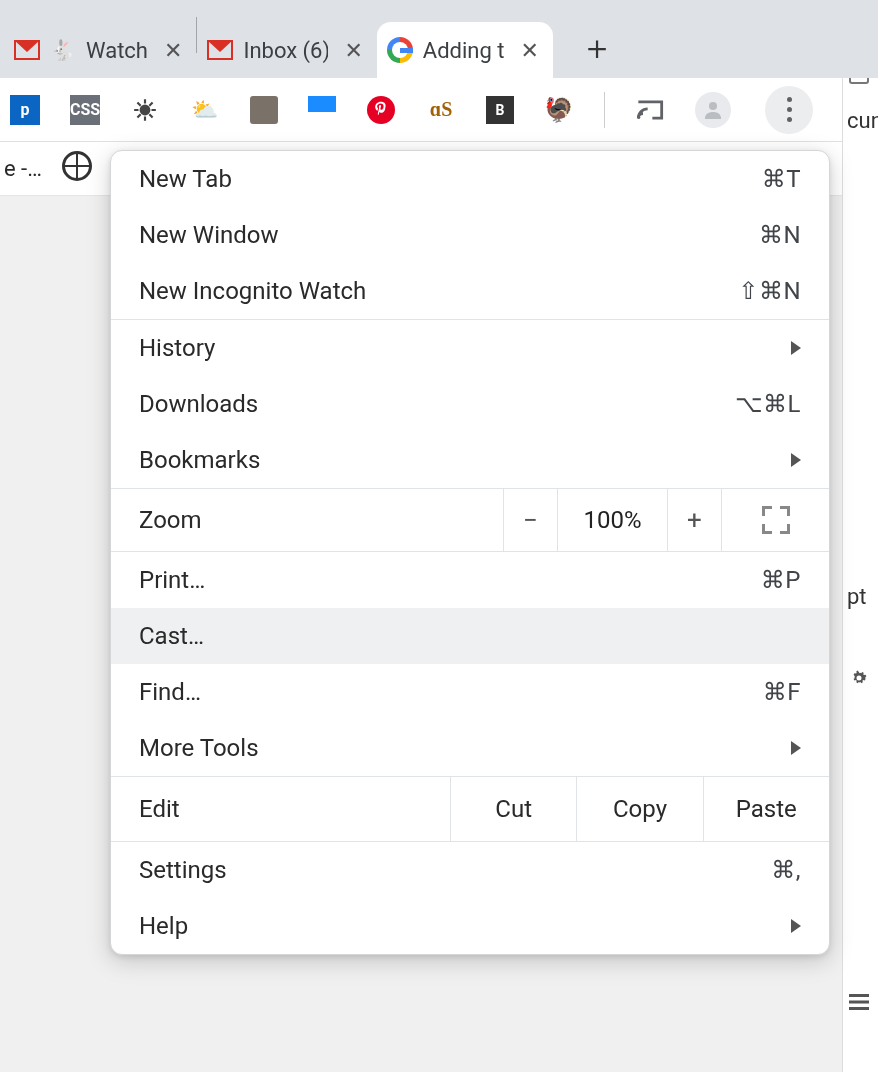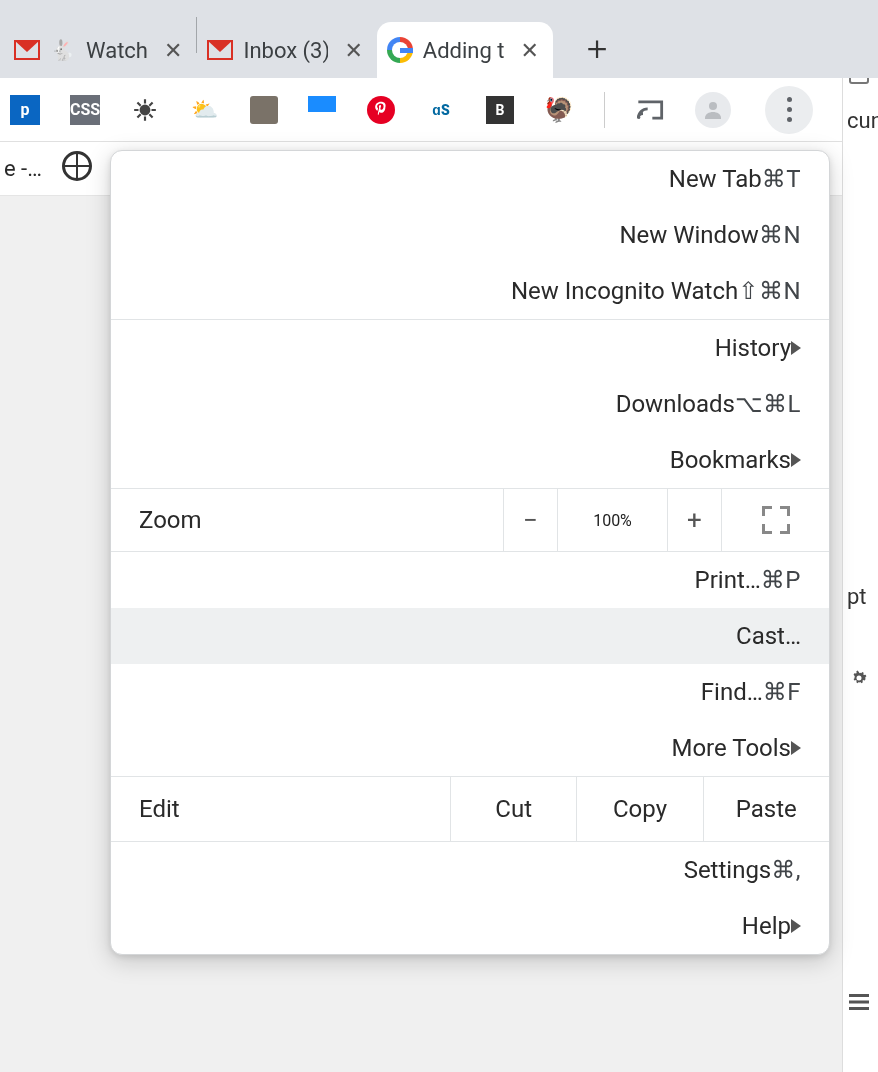"Inbox (3)" span.title { text: 3 -> 6 }
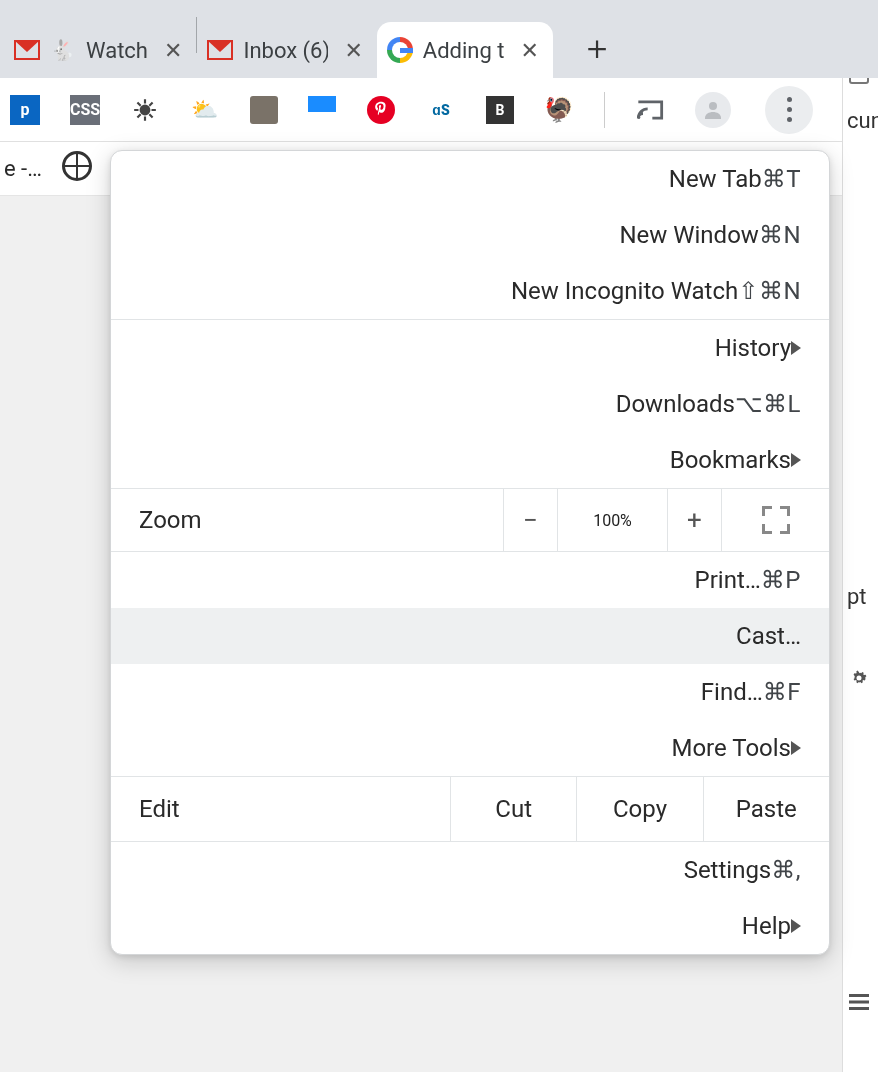"ɑS" span.ext { color: #0369a1 -> #a16207; font-family: none -> Liberation Serif, serif; font-size: 14px -> 20px }
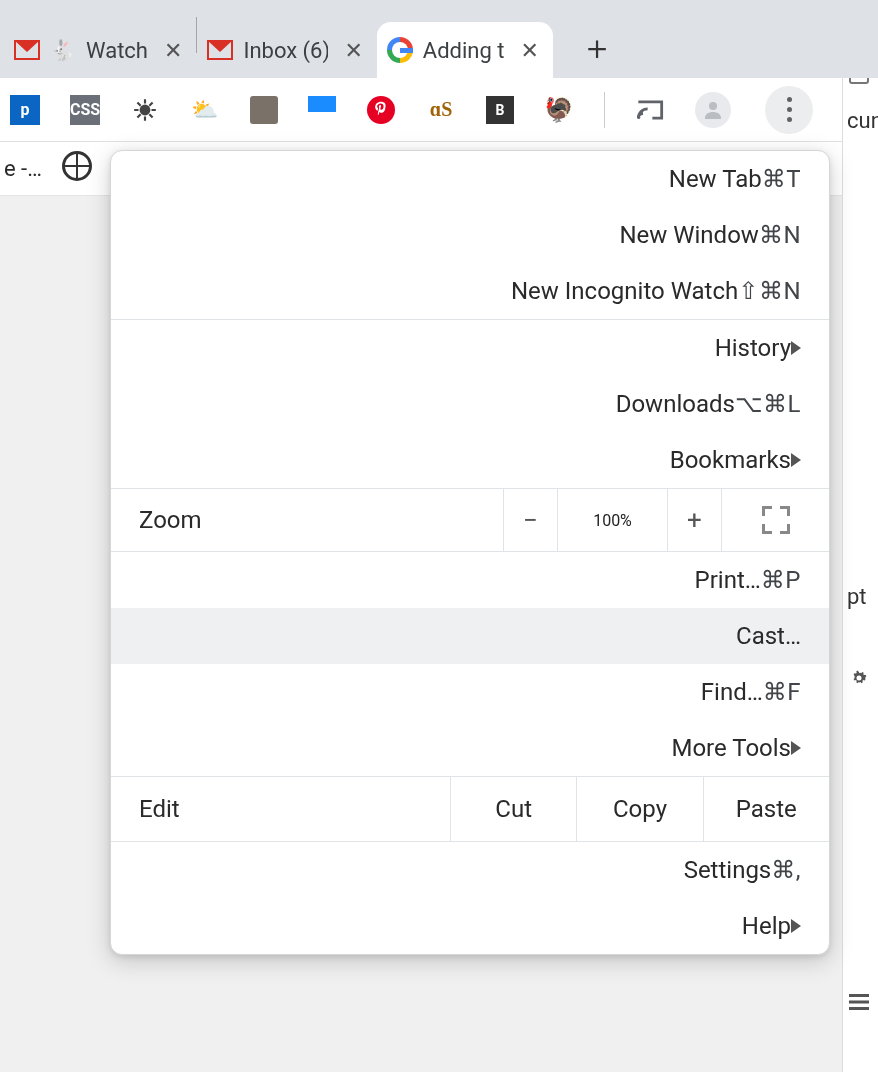"New Tab" .menu .row { justify-content: flex-end -> space-between }
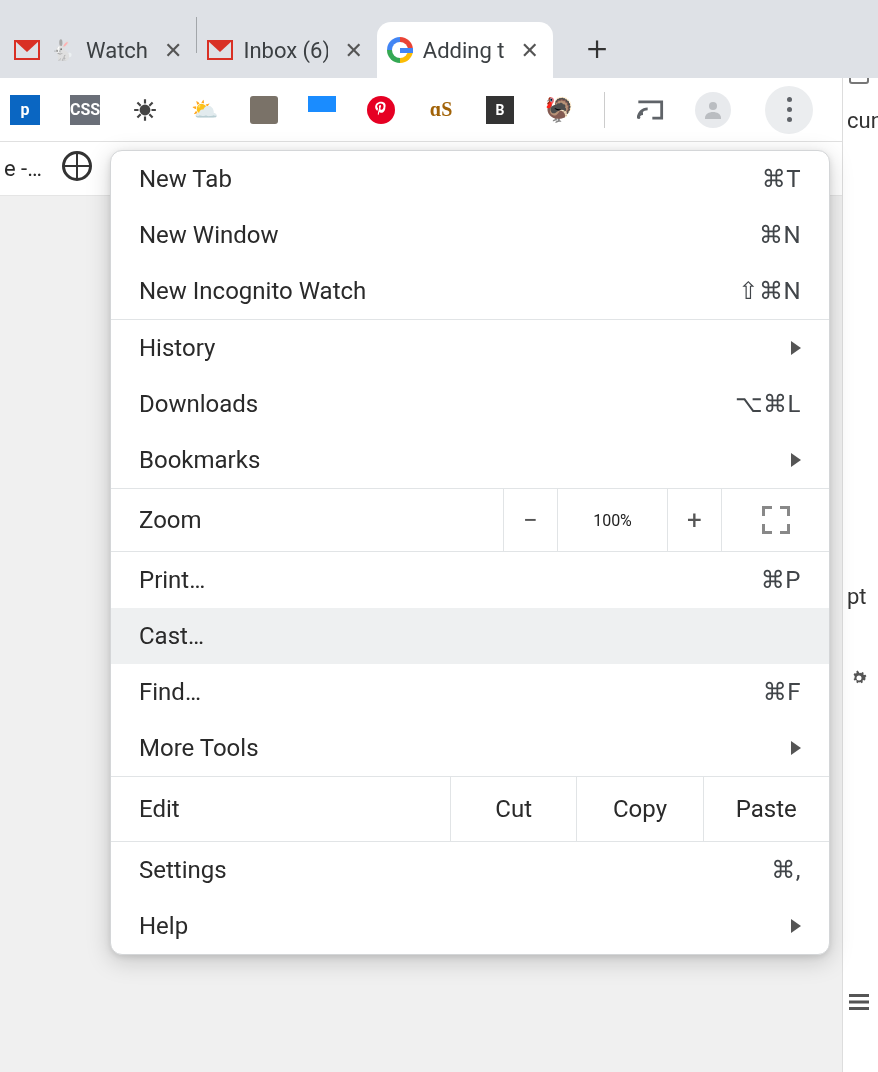"100%" .zoom-cell.lbl { font-size: 16px -> 24px }
